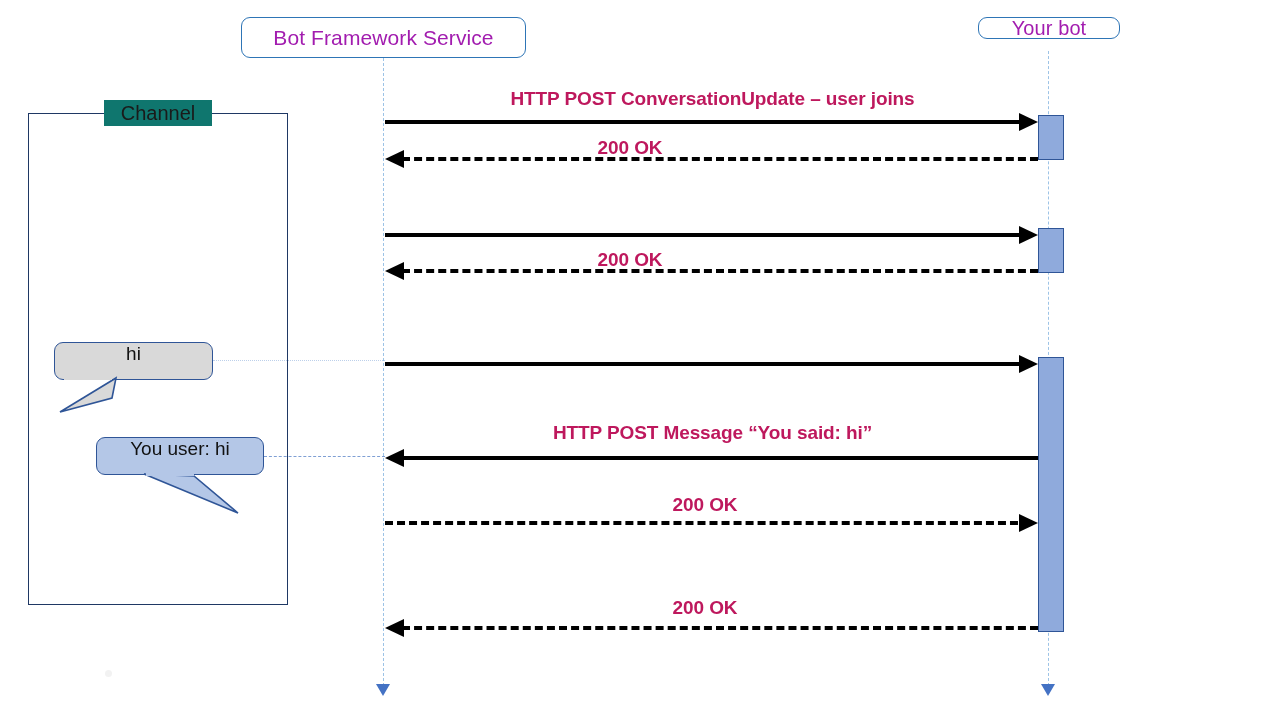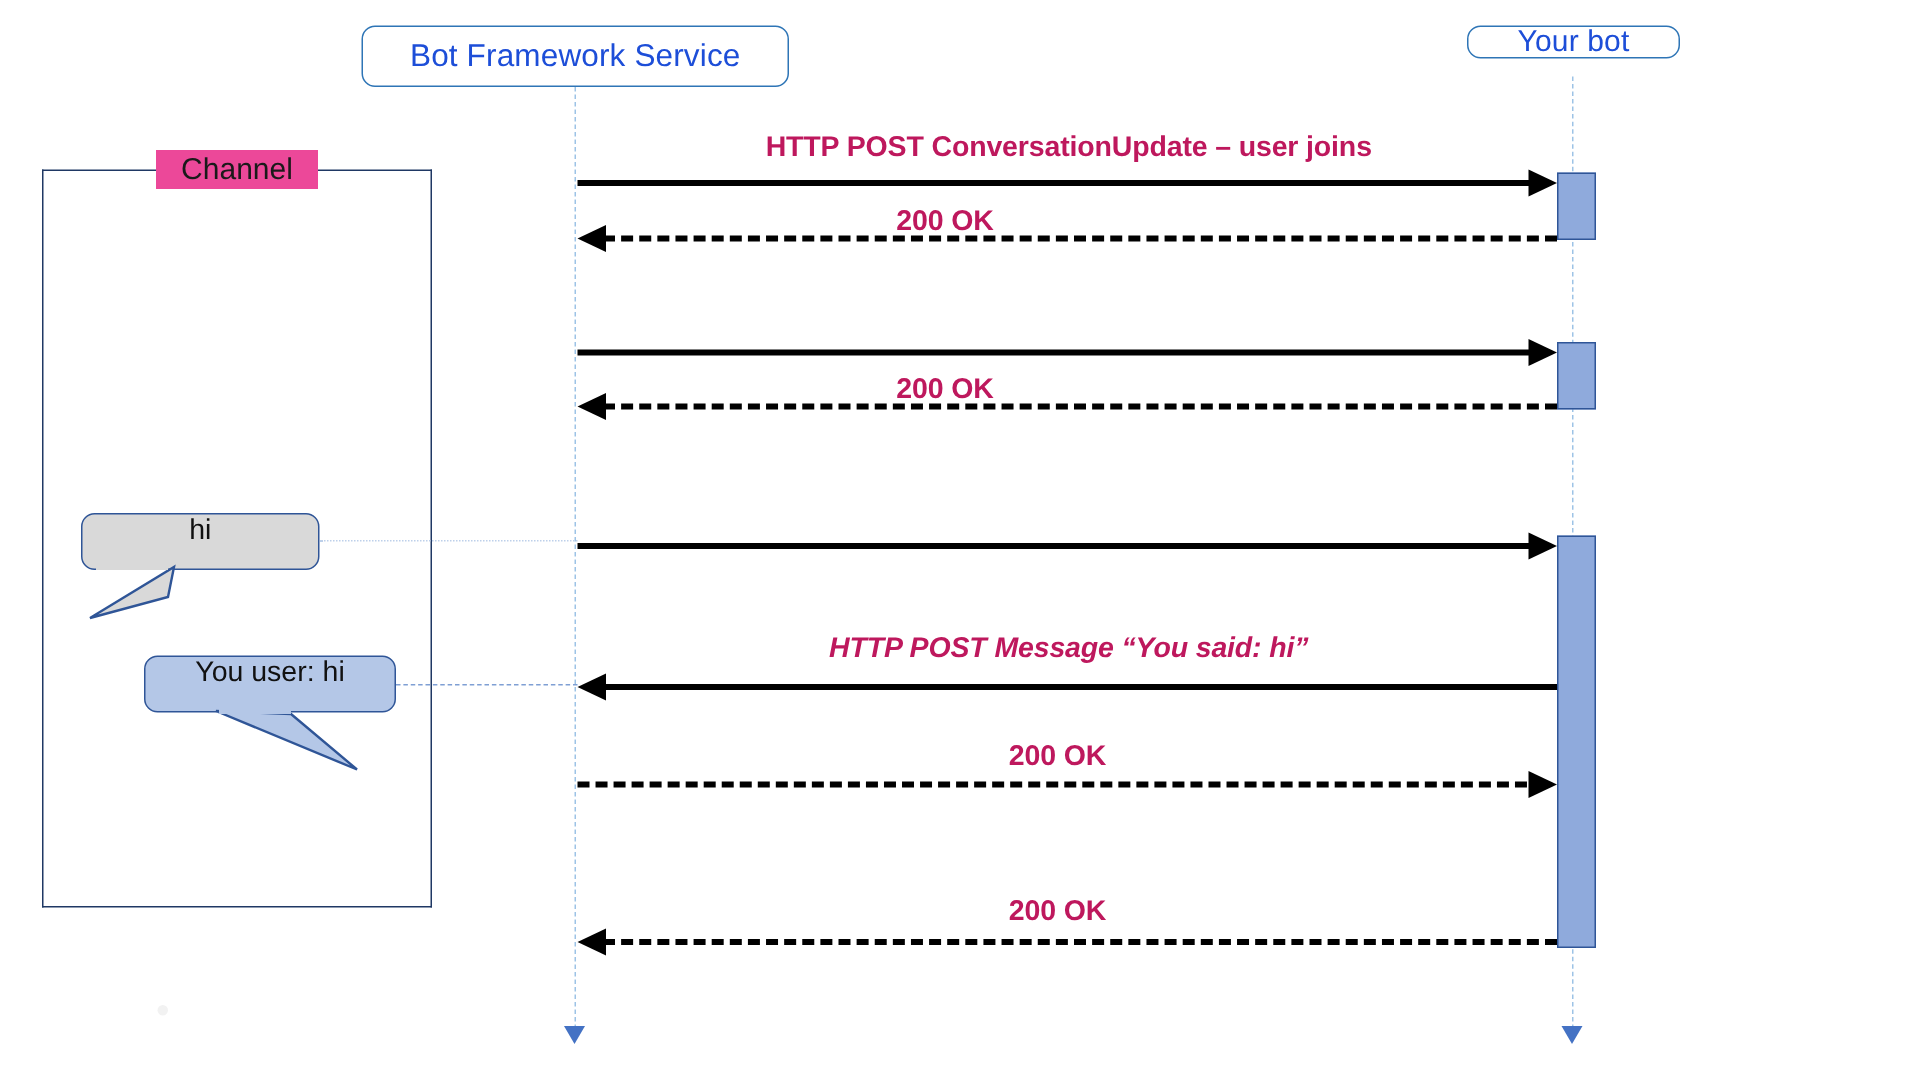"Bot Framework Service" .participant-box { color: #1d4ed8 -> #a21caf }
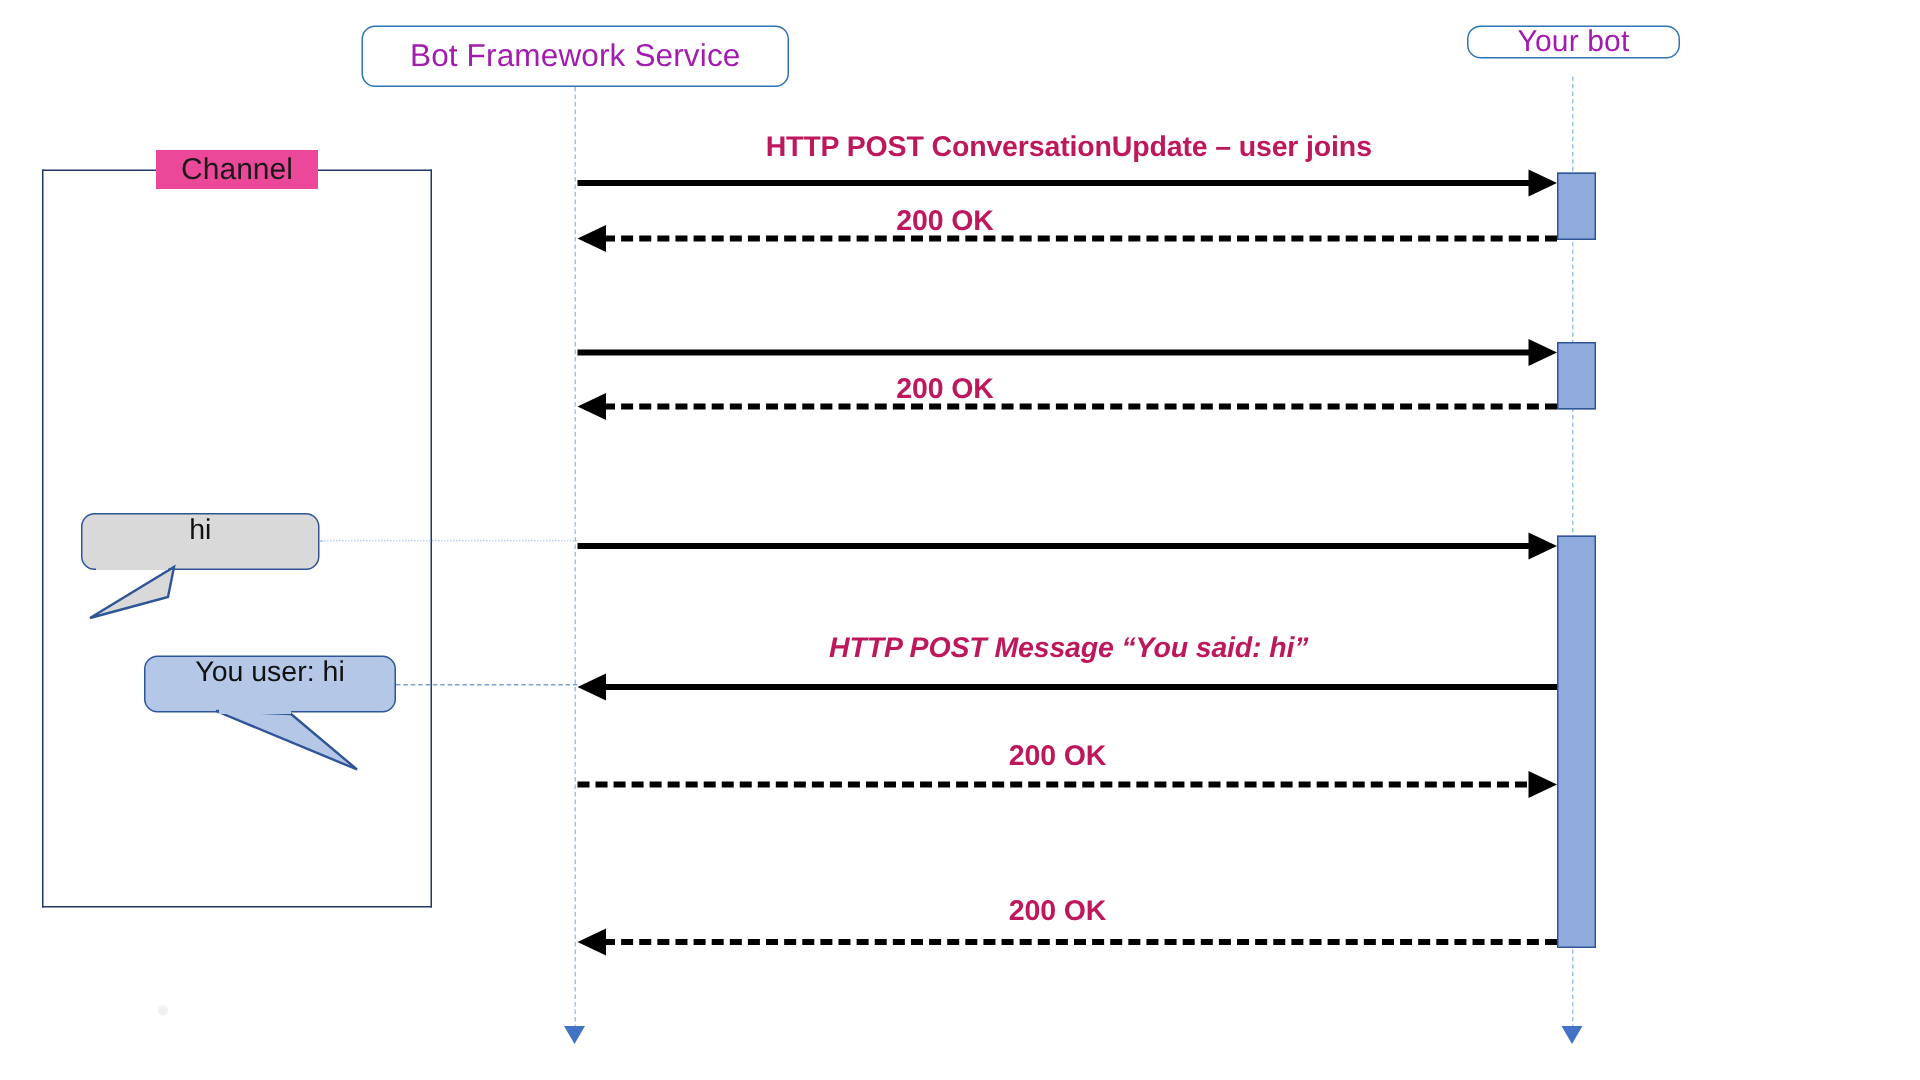"Channel" #channel-legend { background: #ec4899 -> #0f766e }
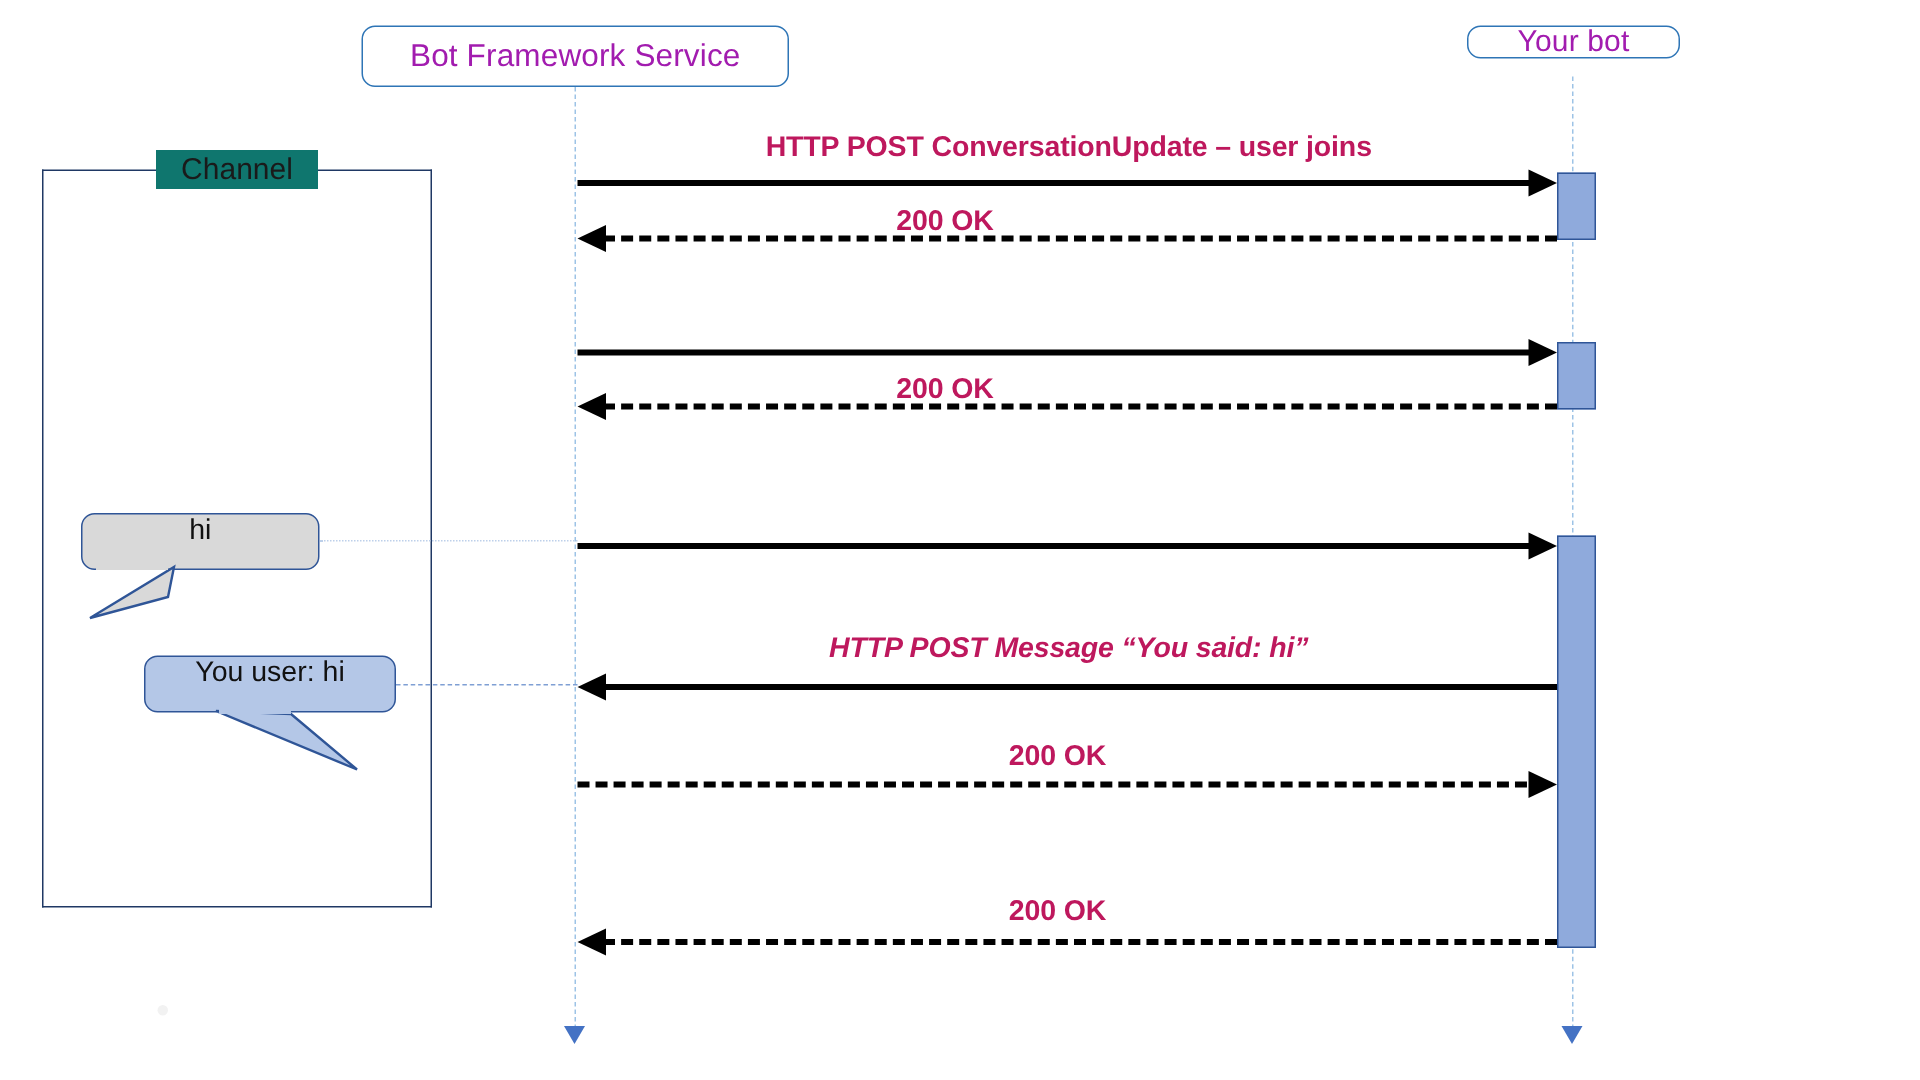"HTTP POST Message “You said:" #msg6-label { font-style: italic -> none }
